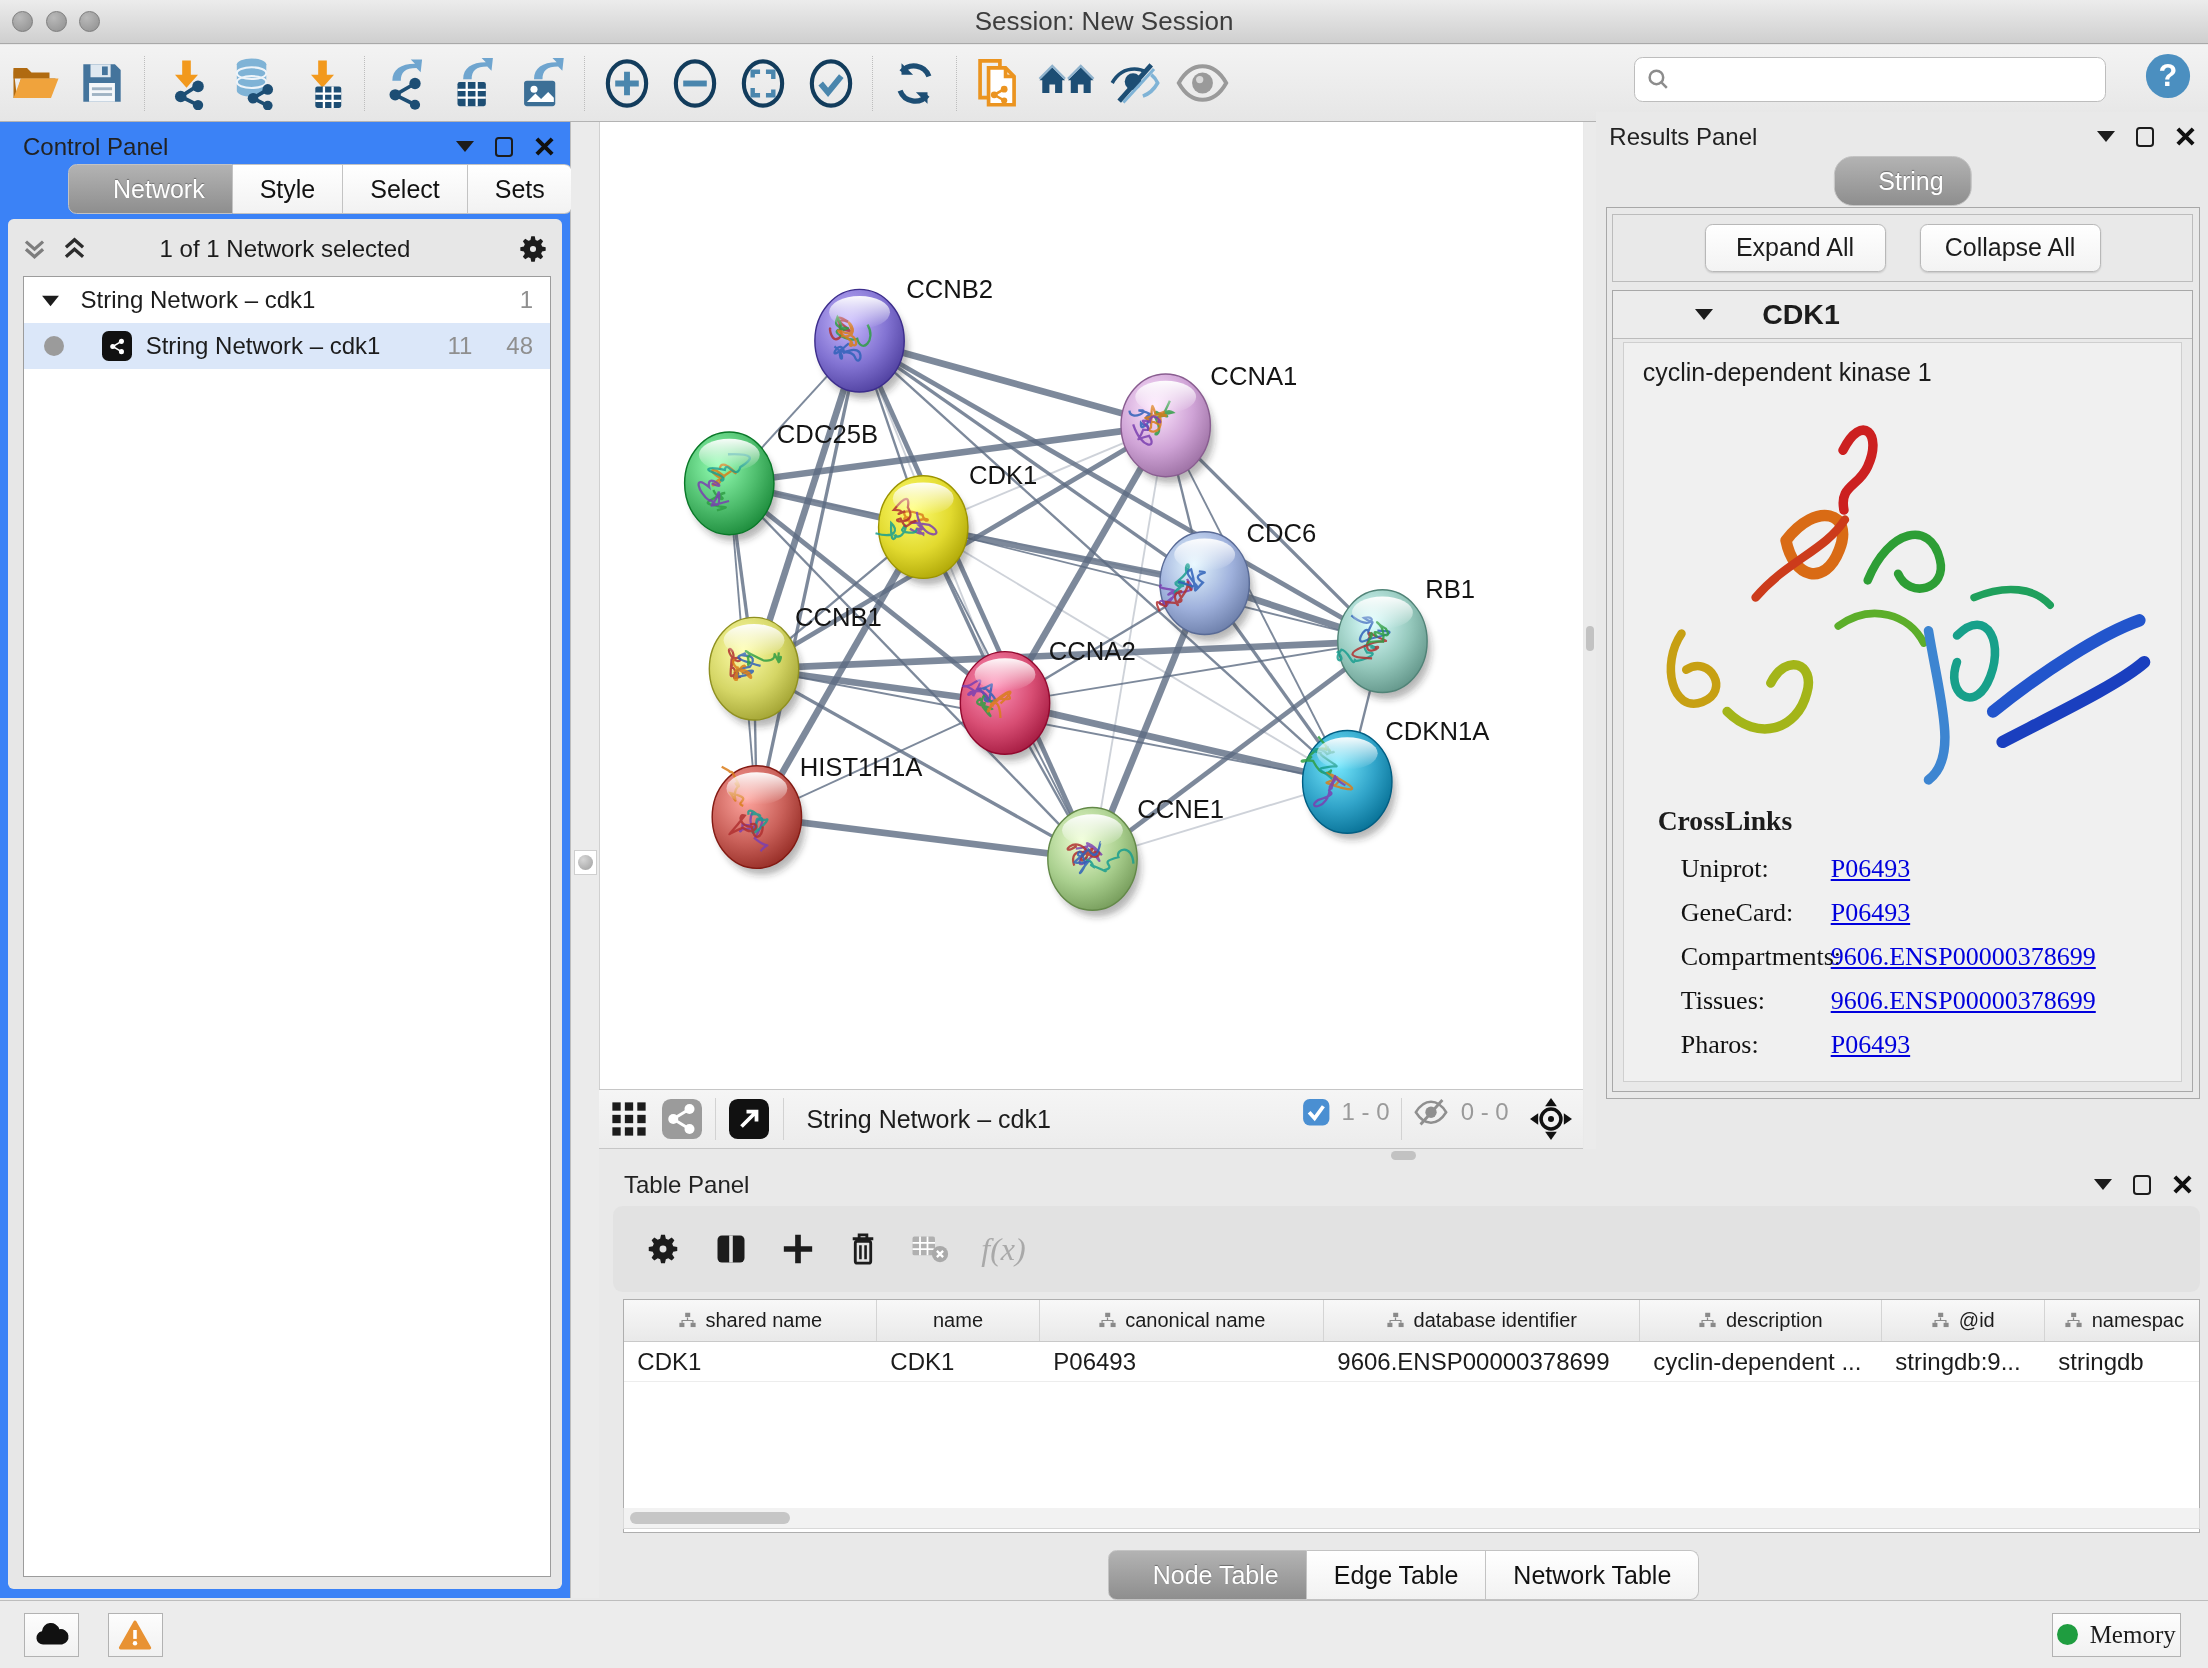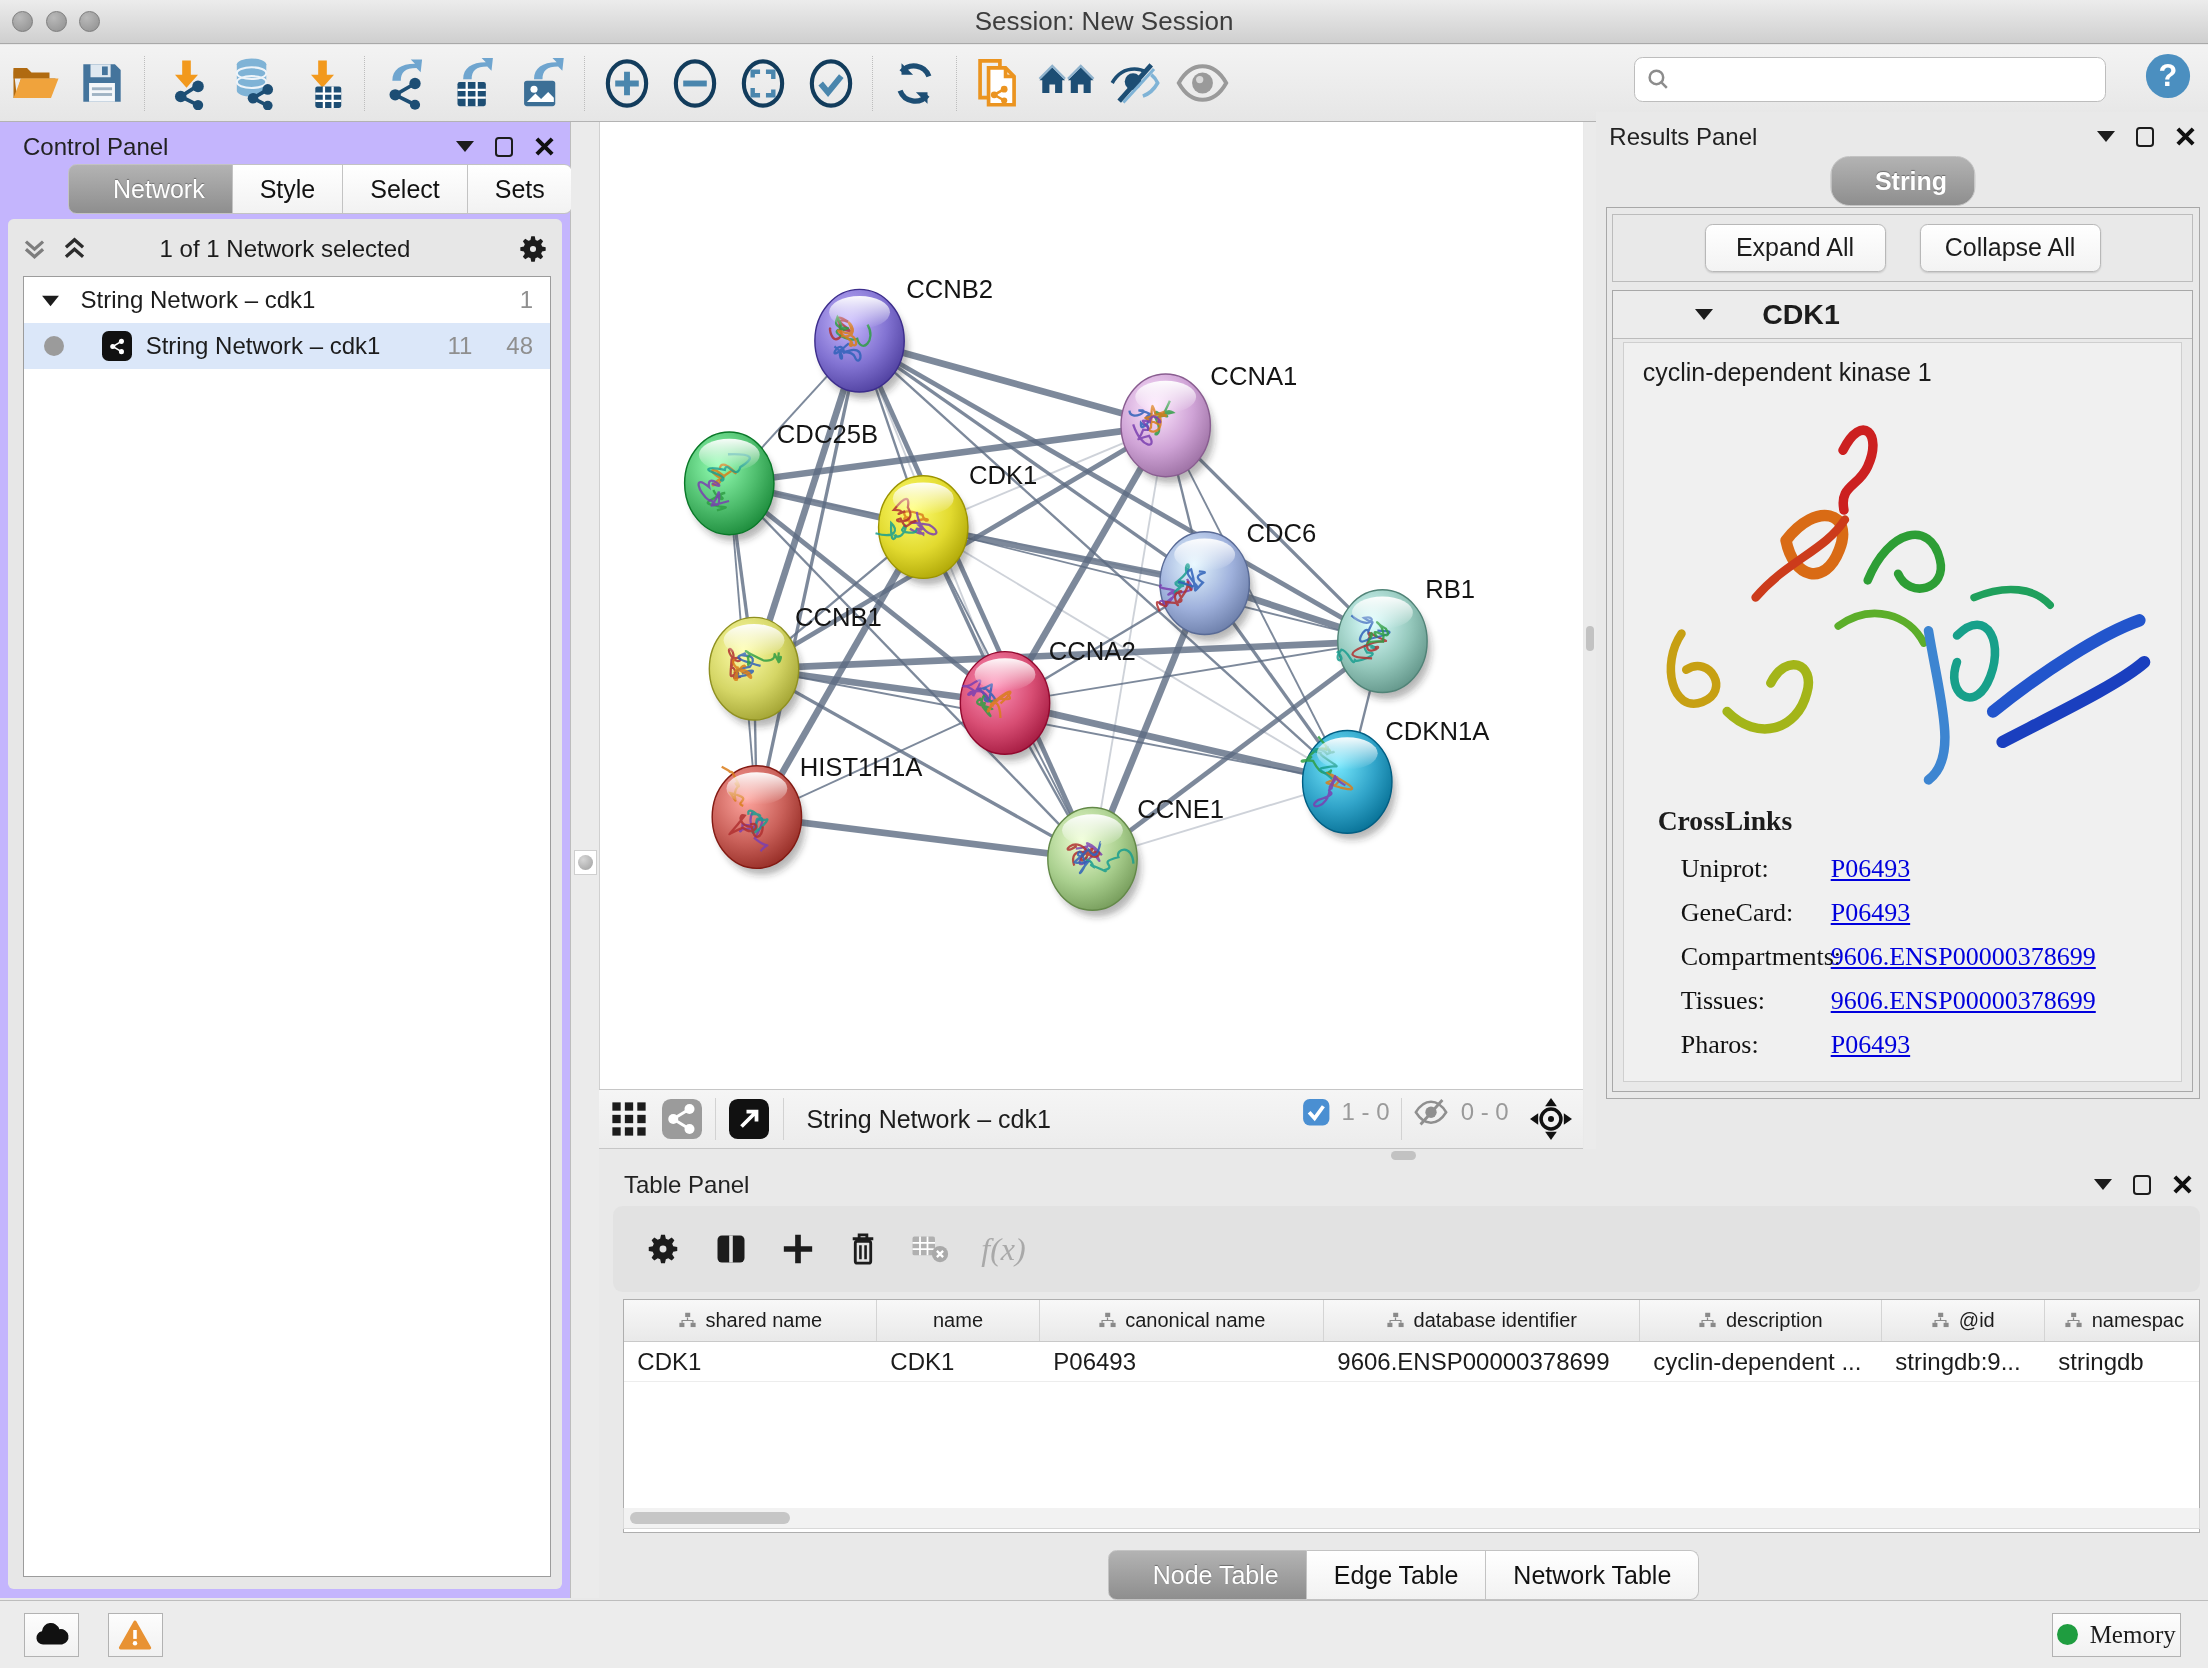"Control Panel" #control-panel { background: #c4b5fd -> #3b82f6 }
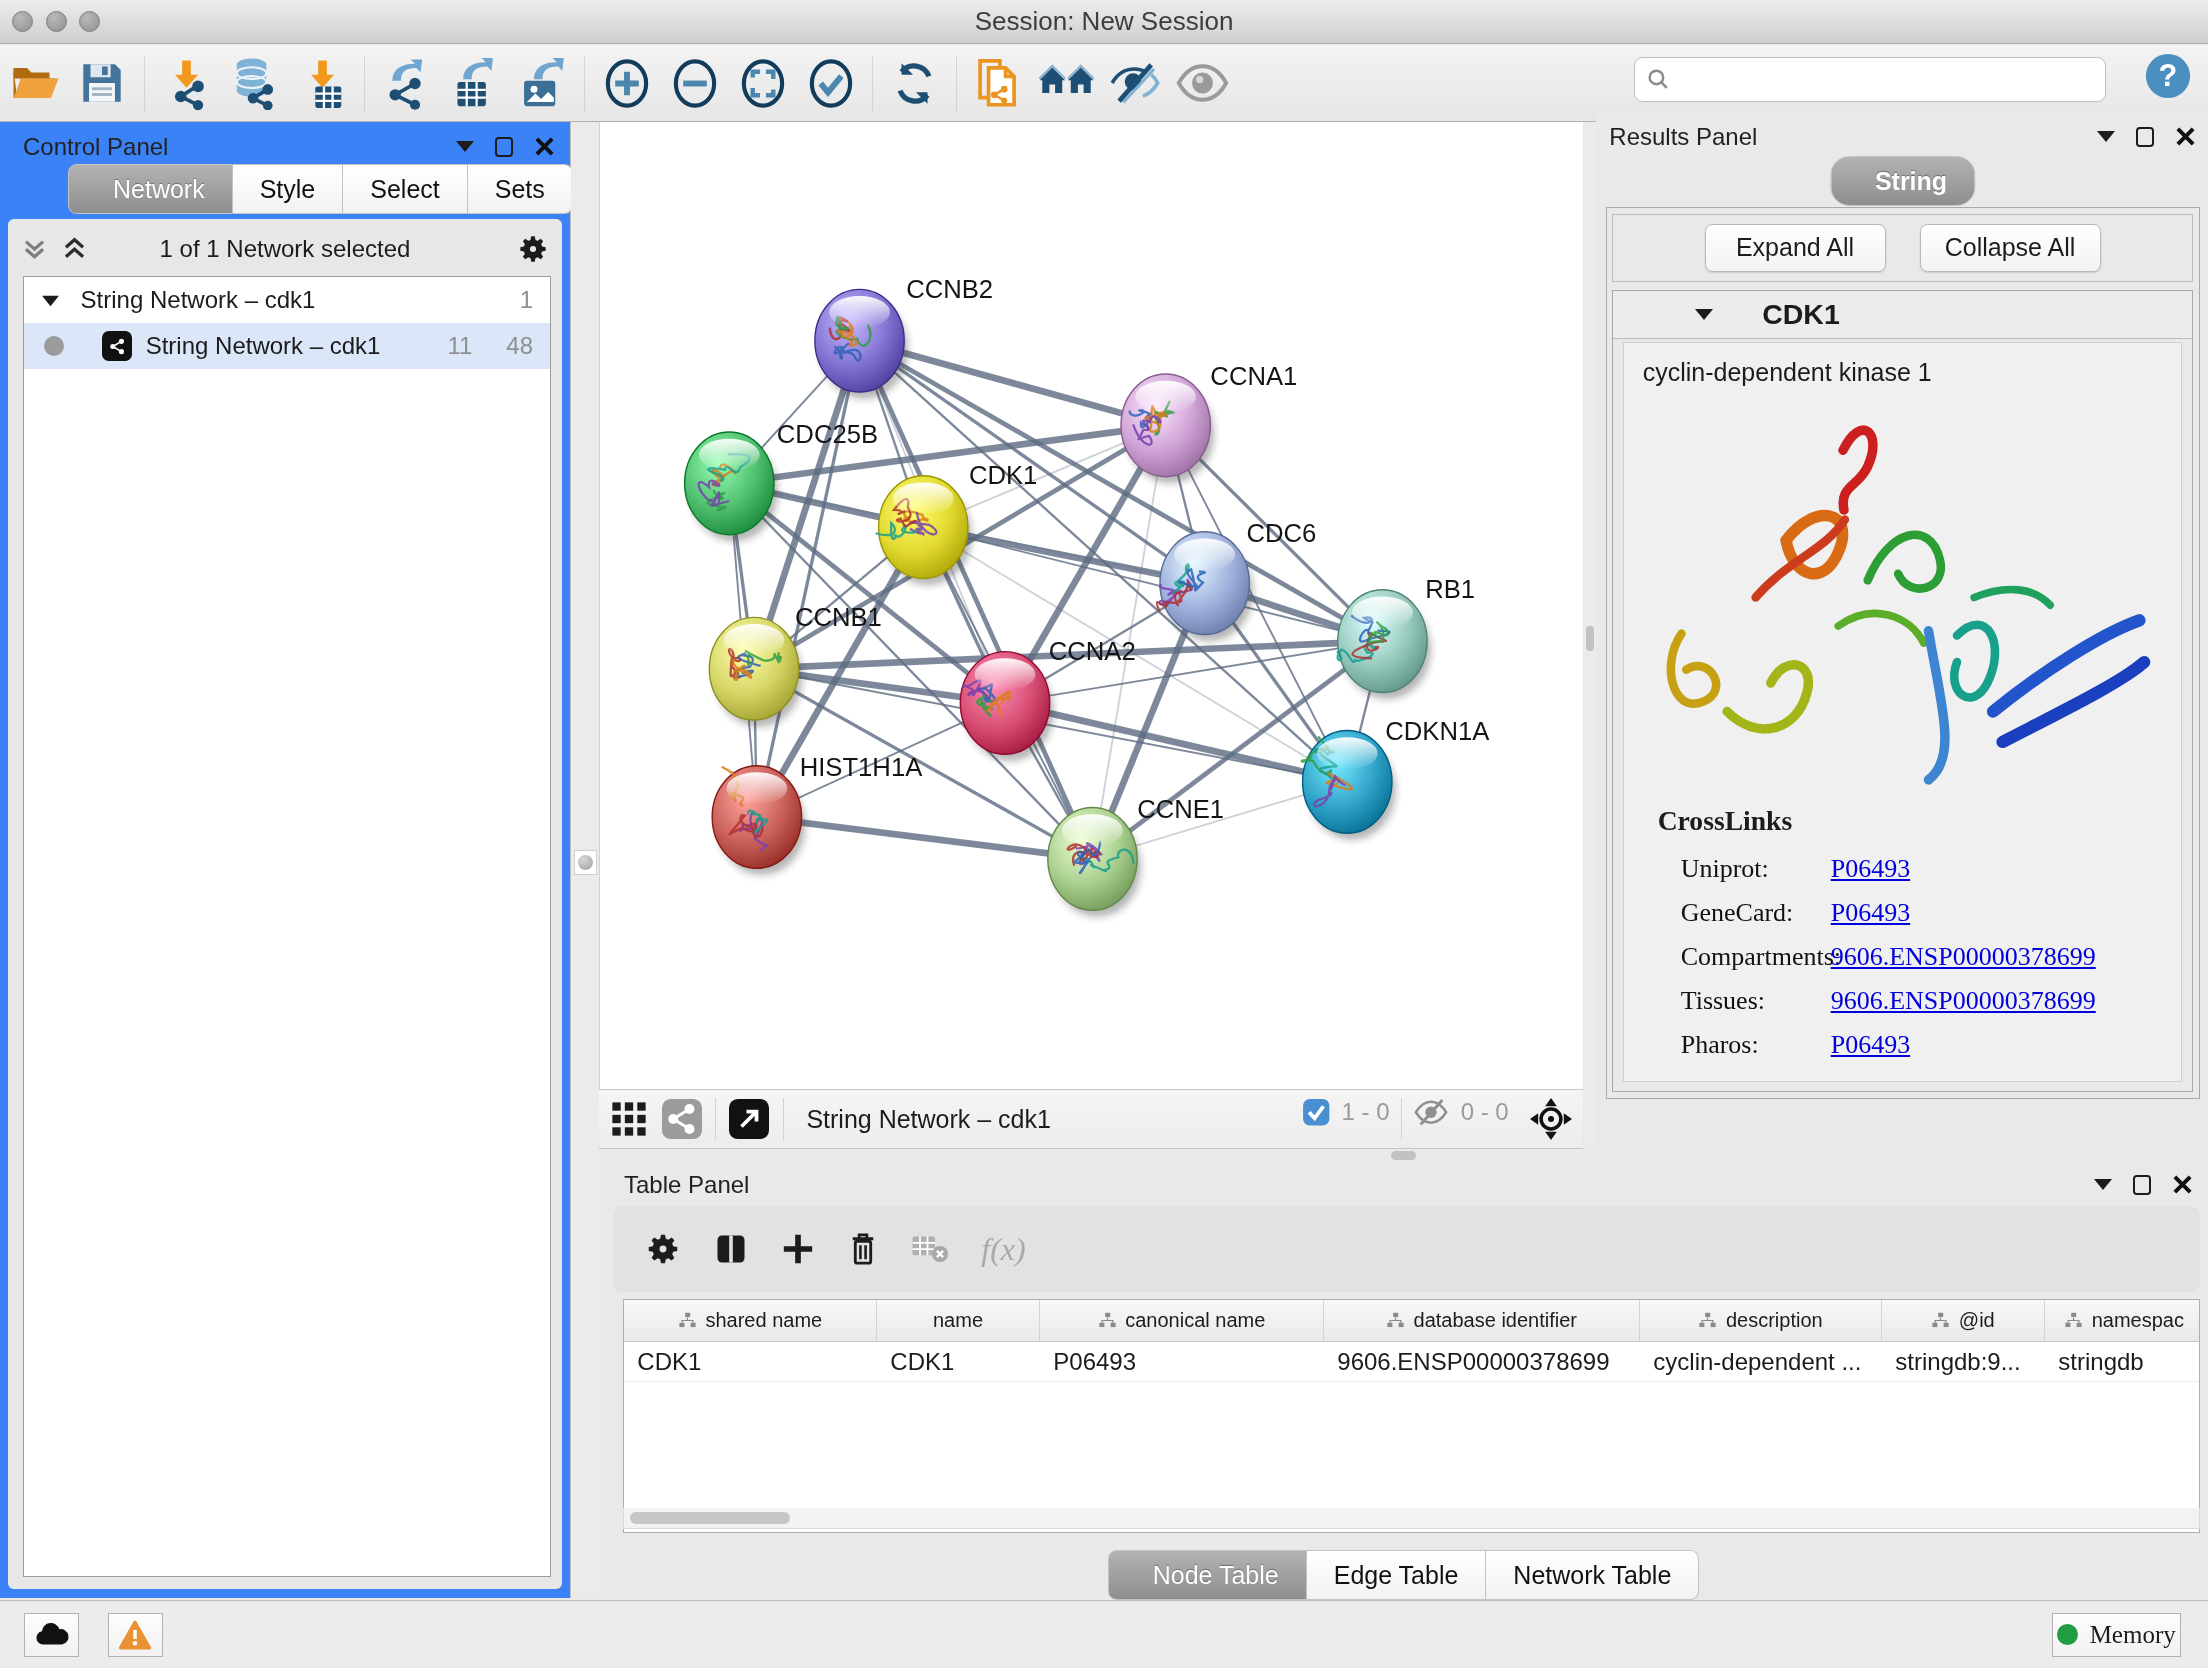"String" #rp-tab .seg > div { font-weight: bold -> none }
